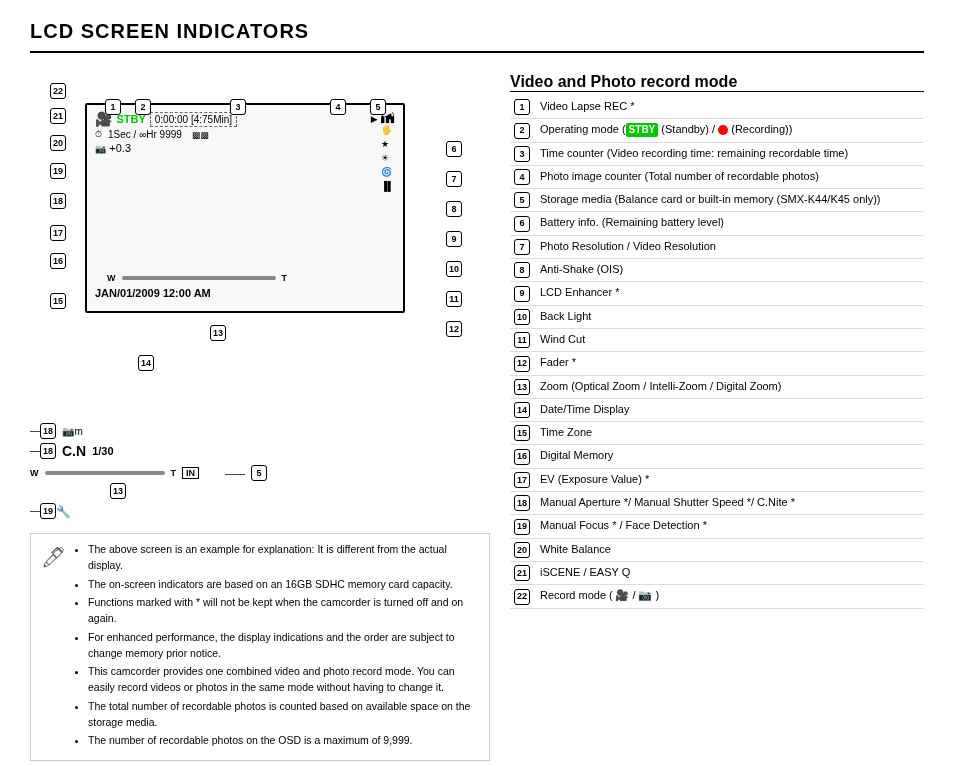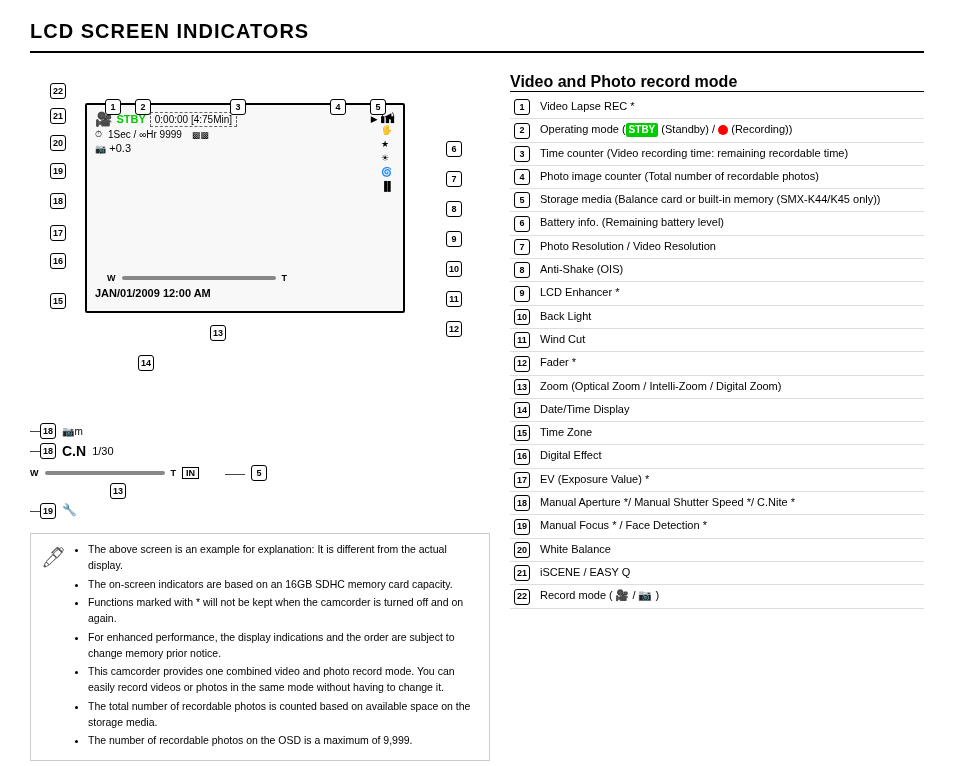"1/30" span { font-weight: normal -> bold }
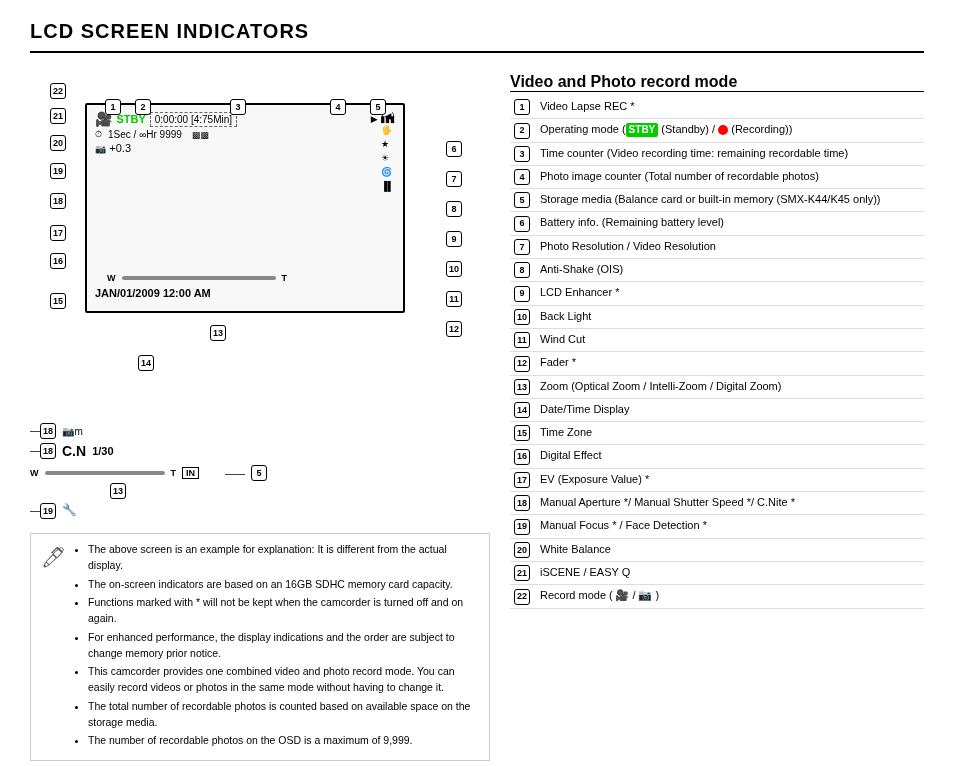"Digital Effect" td { text: Effect -> Memory }
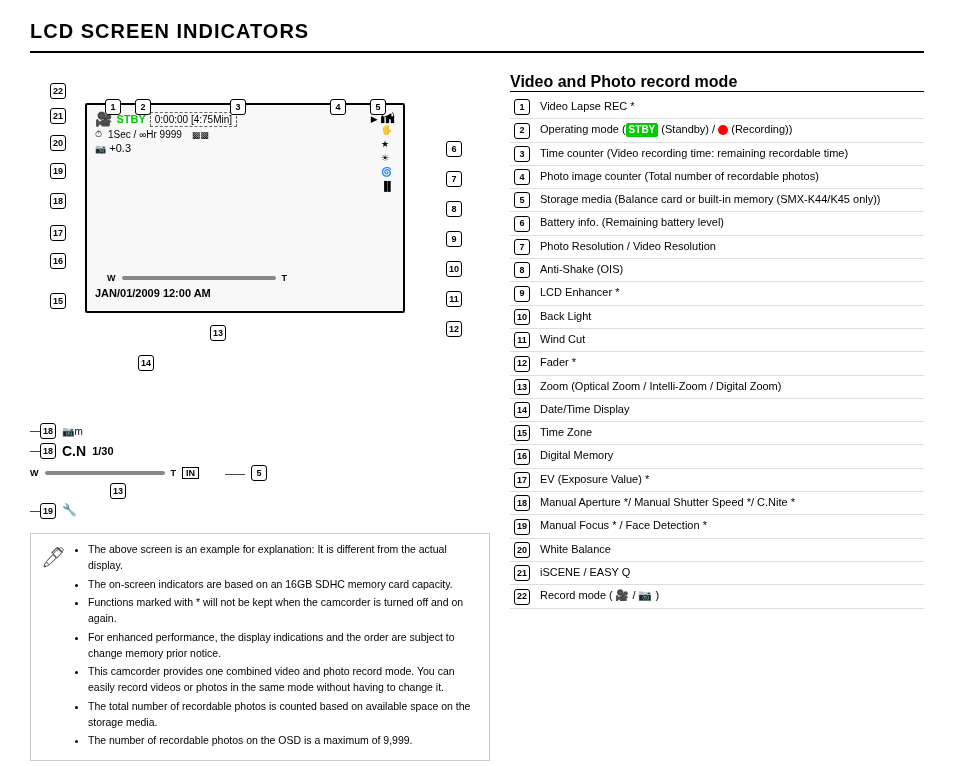"— 19" div { align-items: flex-start -> flex-end; gap: 6px -> none }
